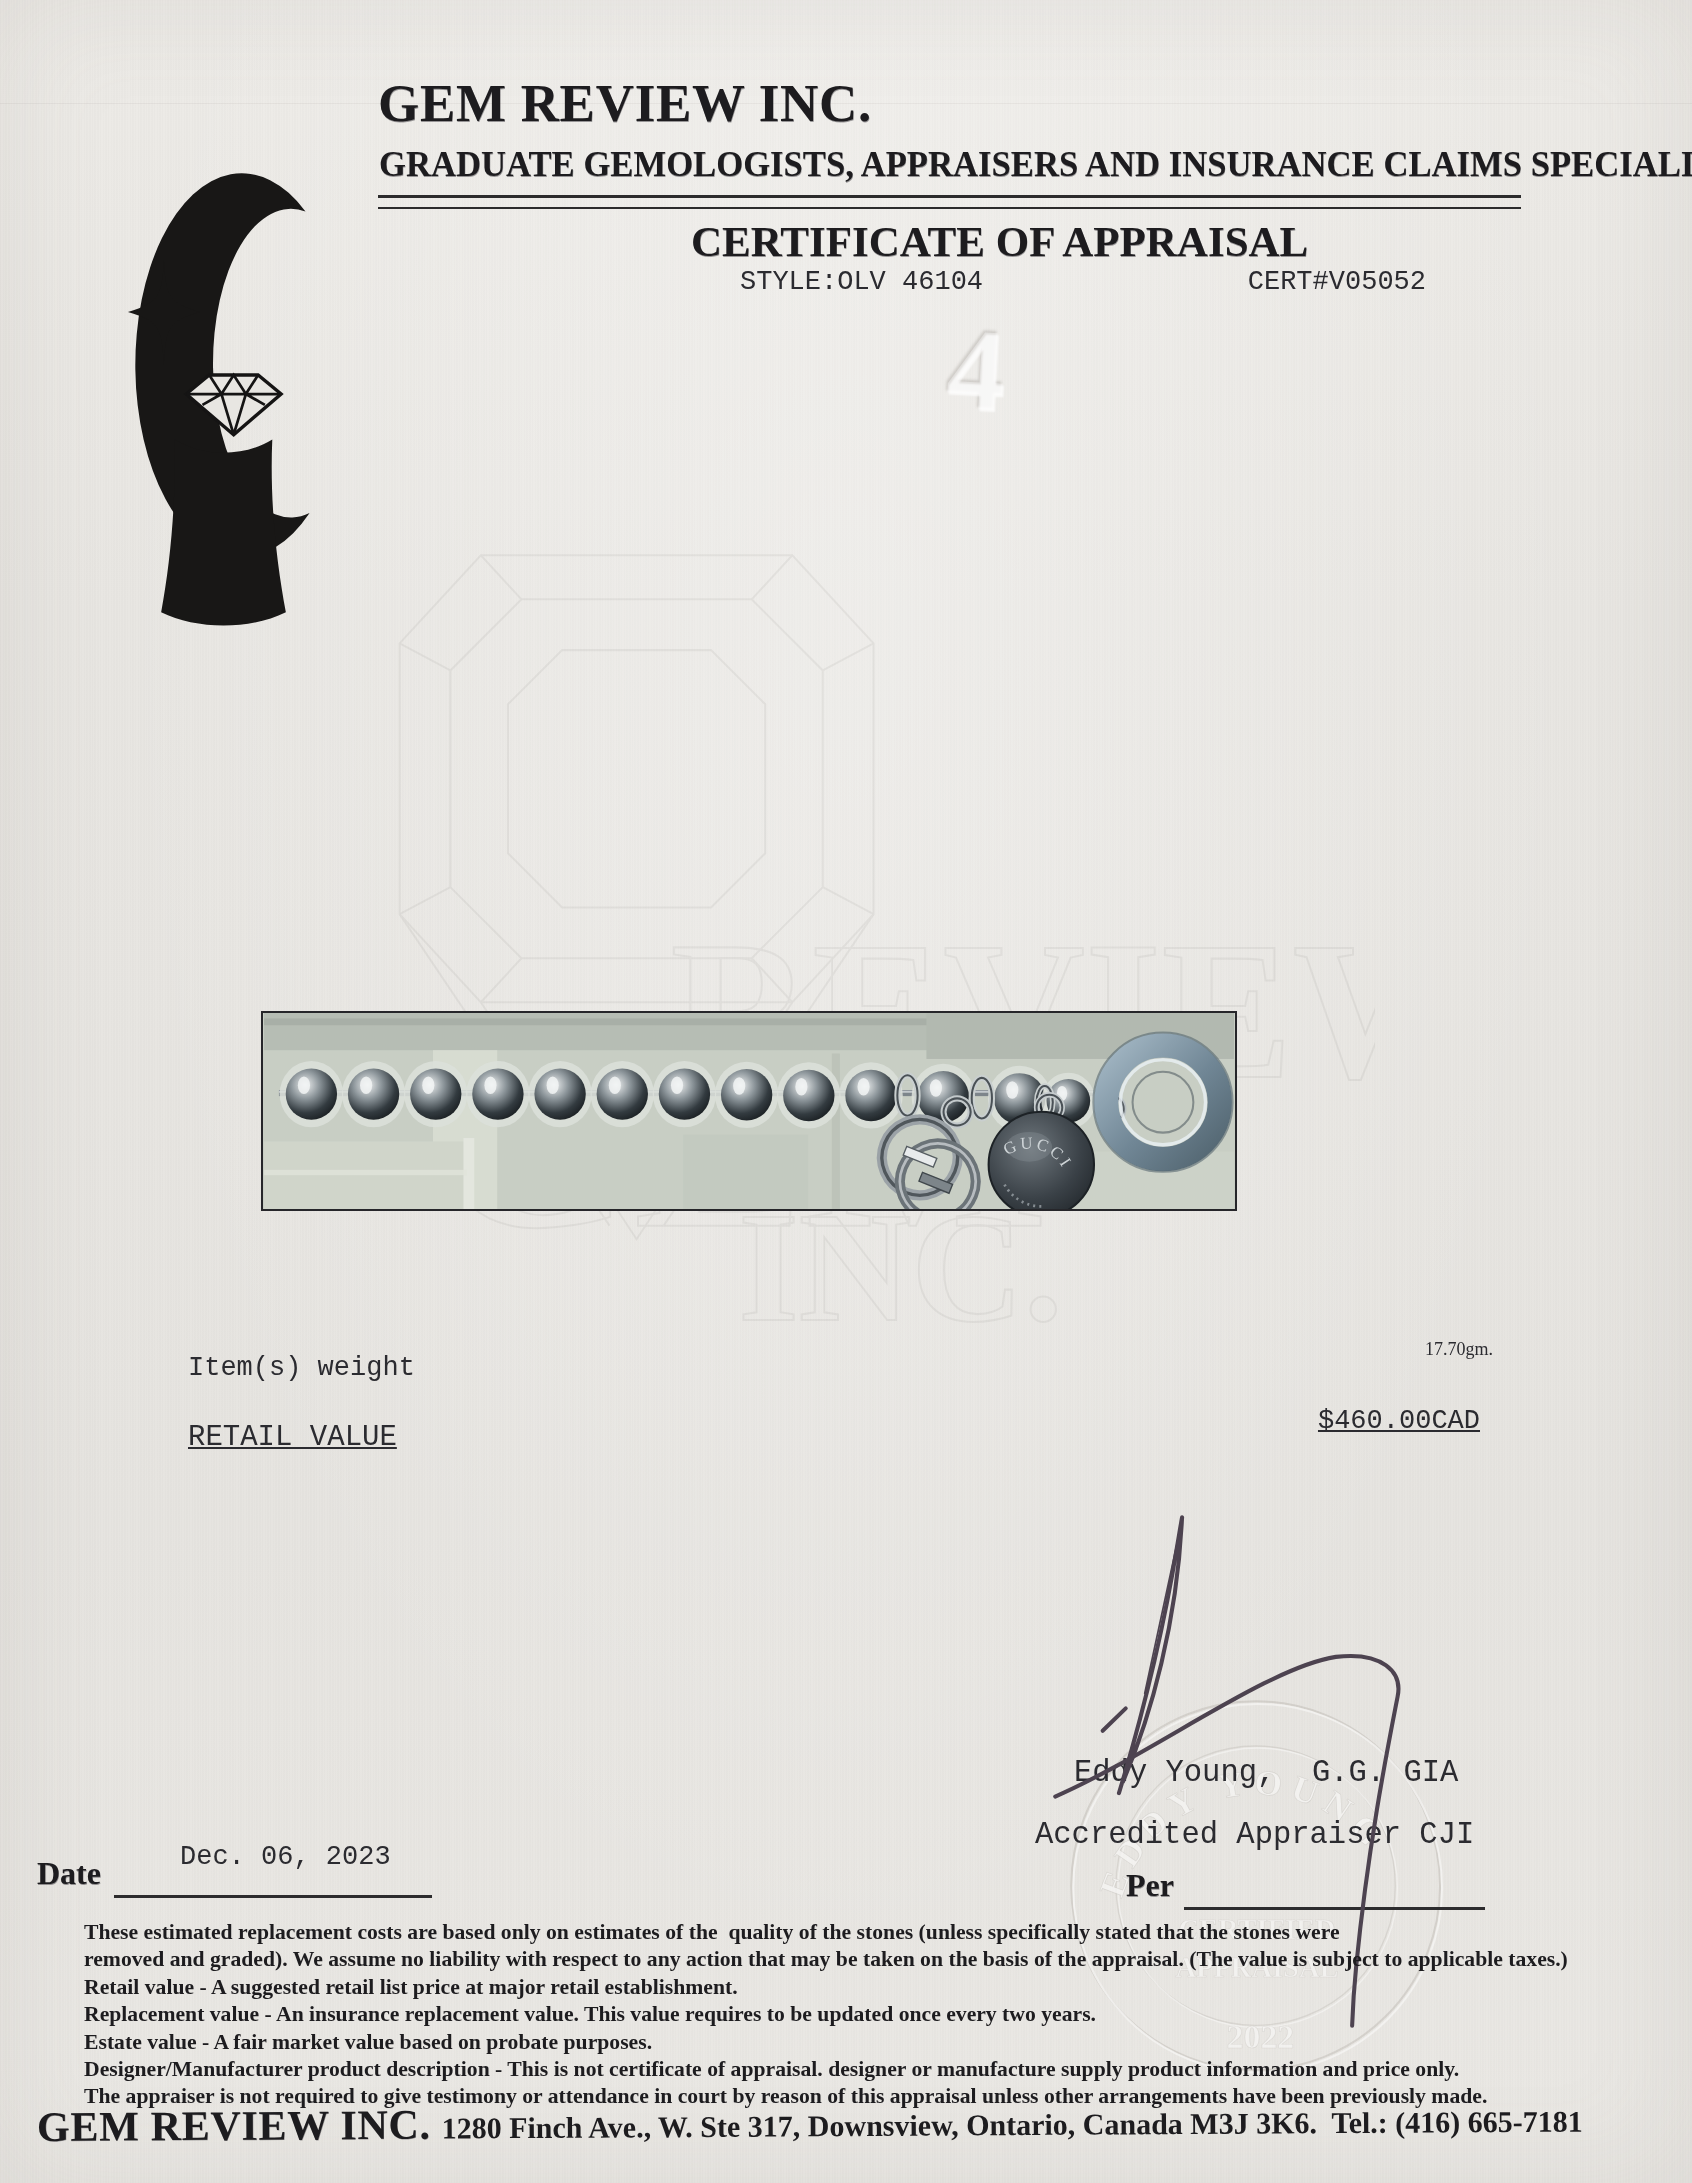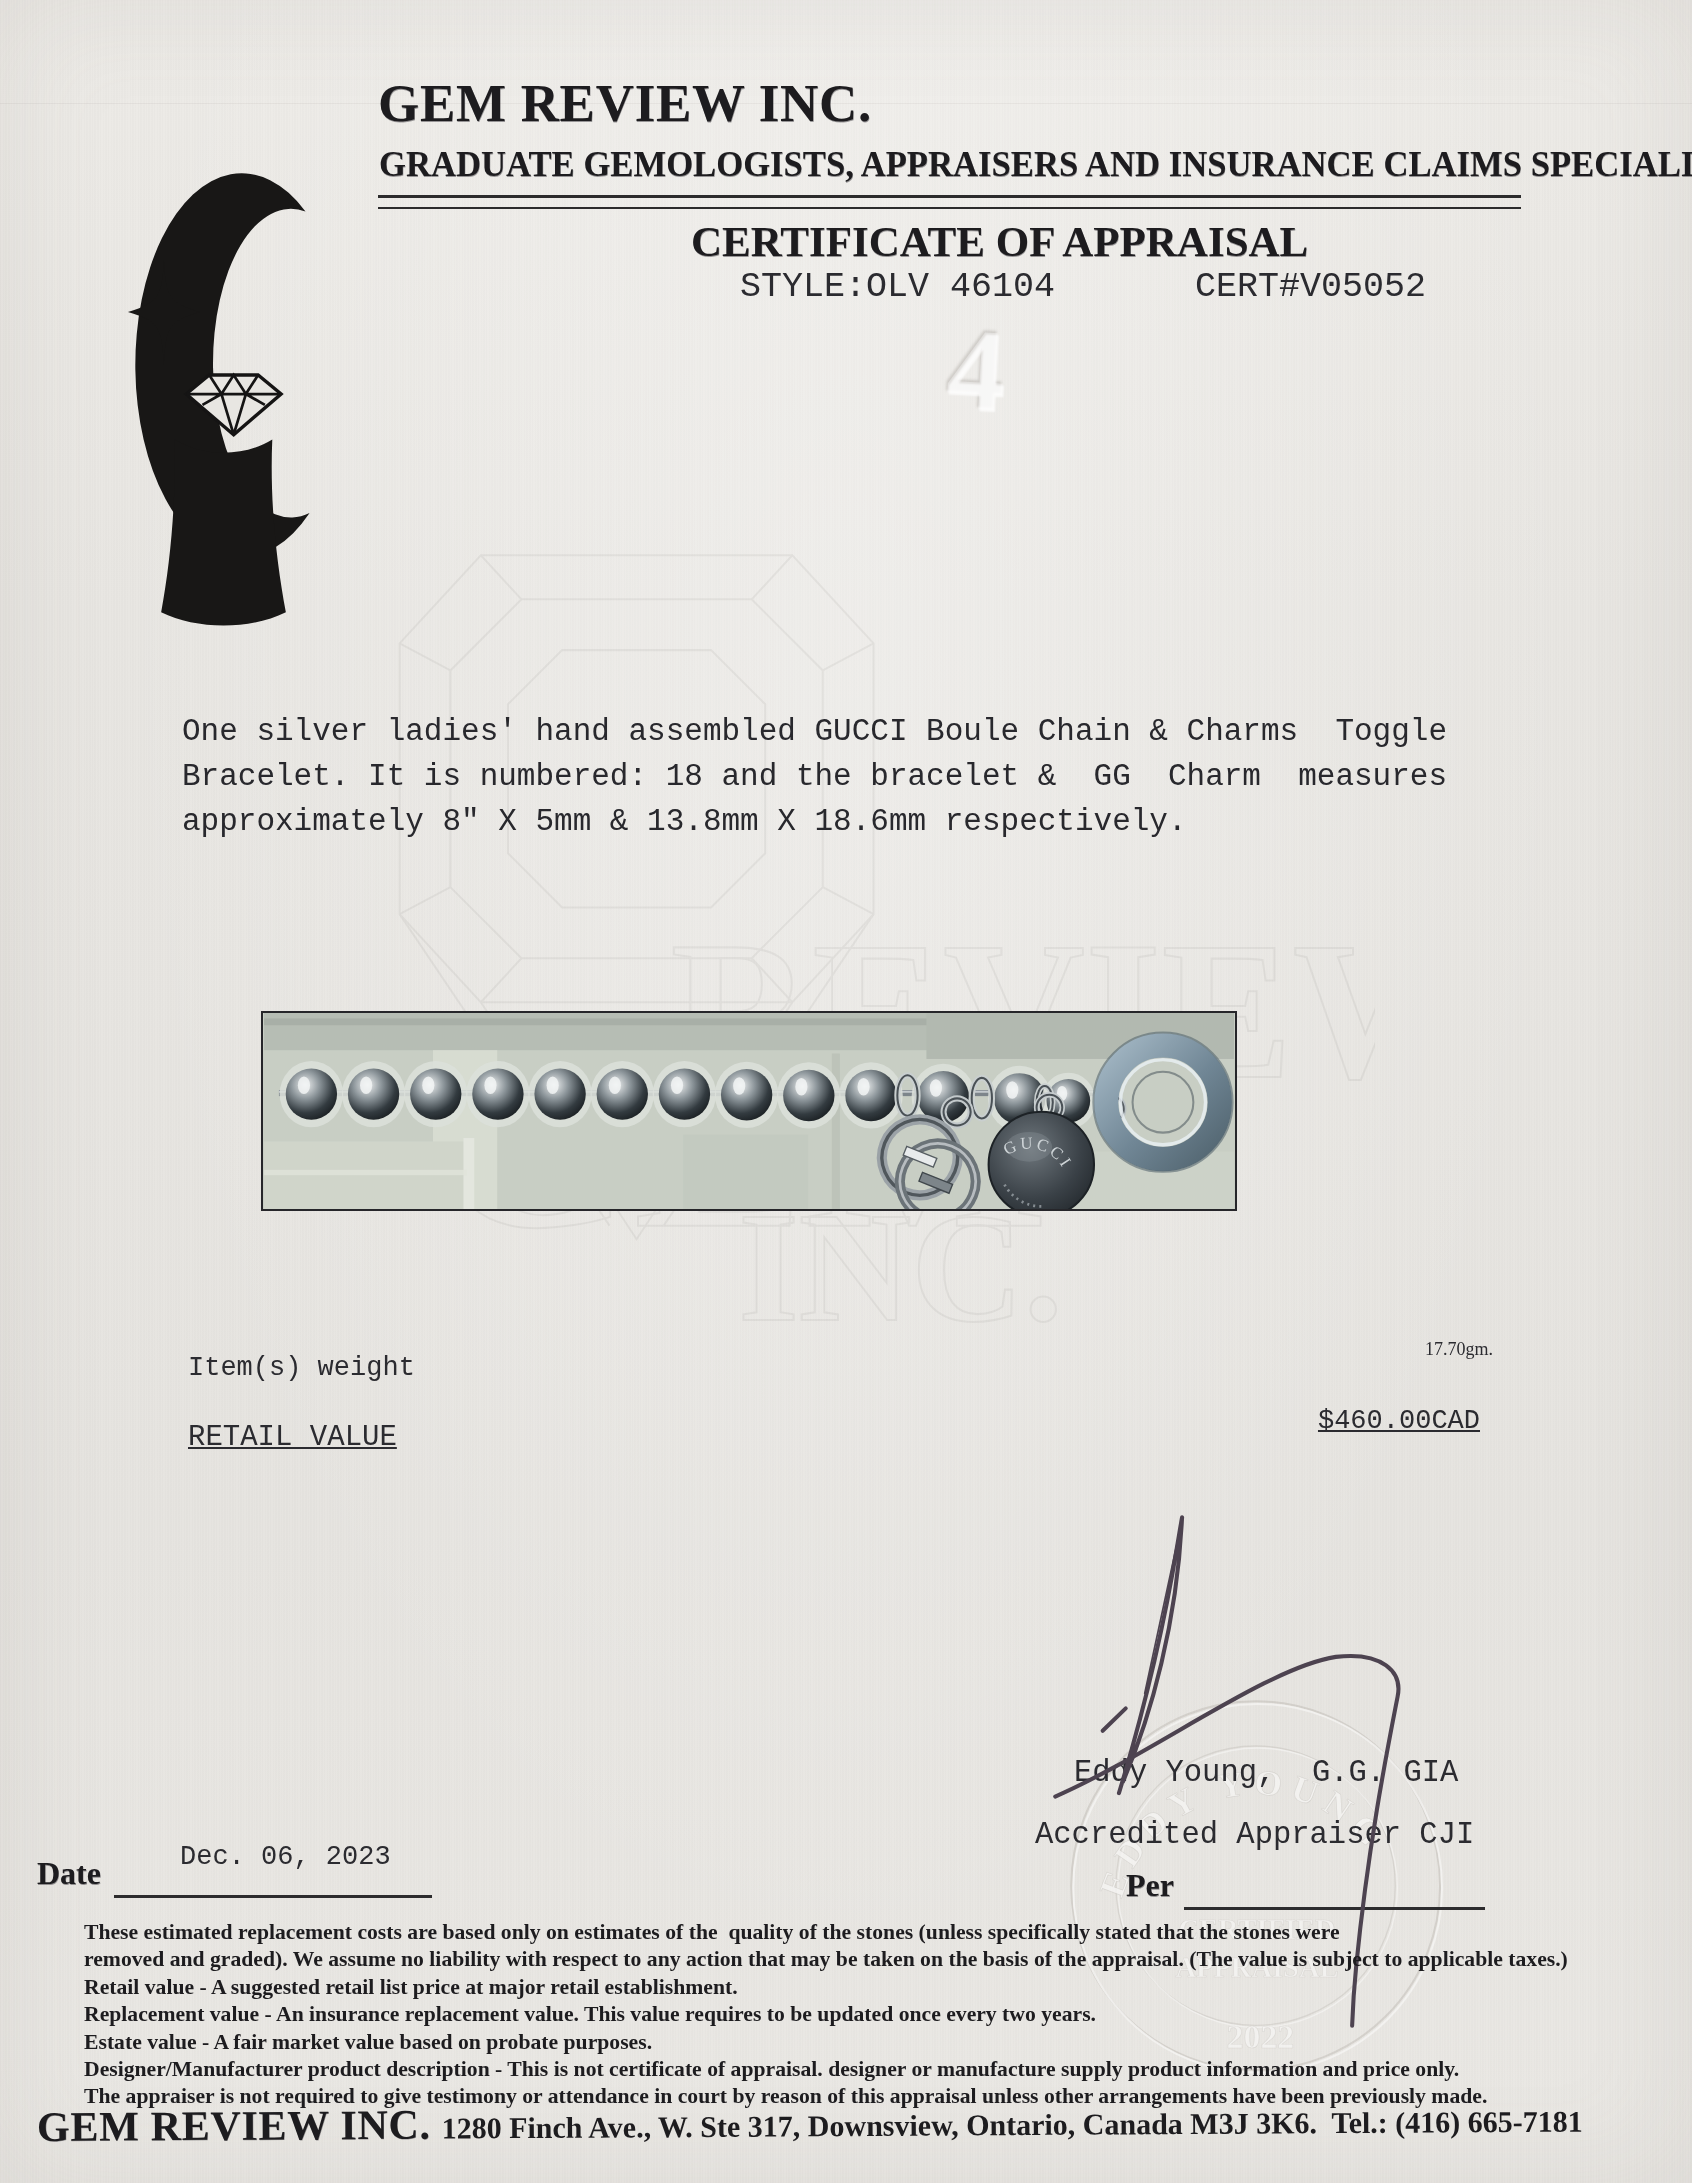"STYLE:OLV 46104" .style-row { font-size: 35px -> 27px }
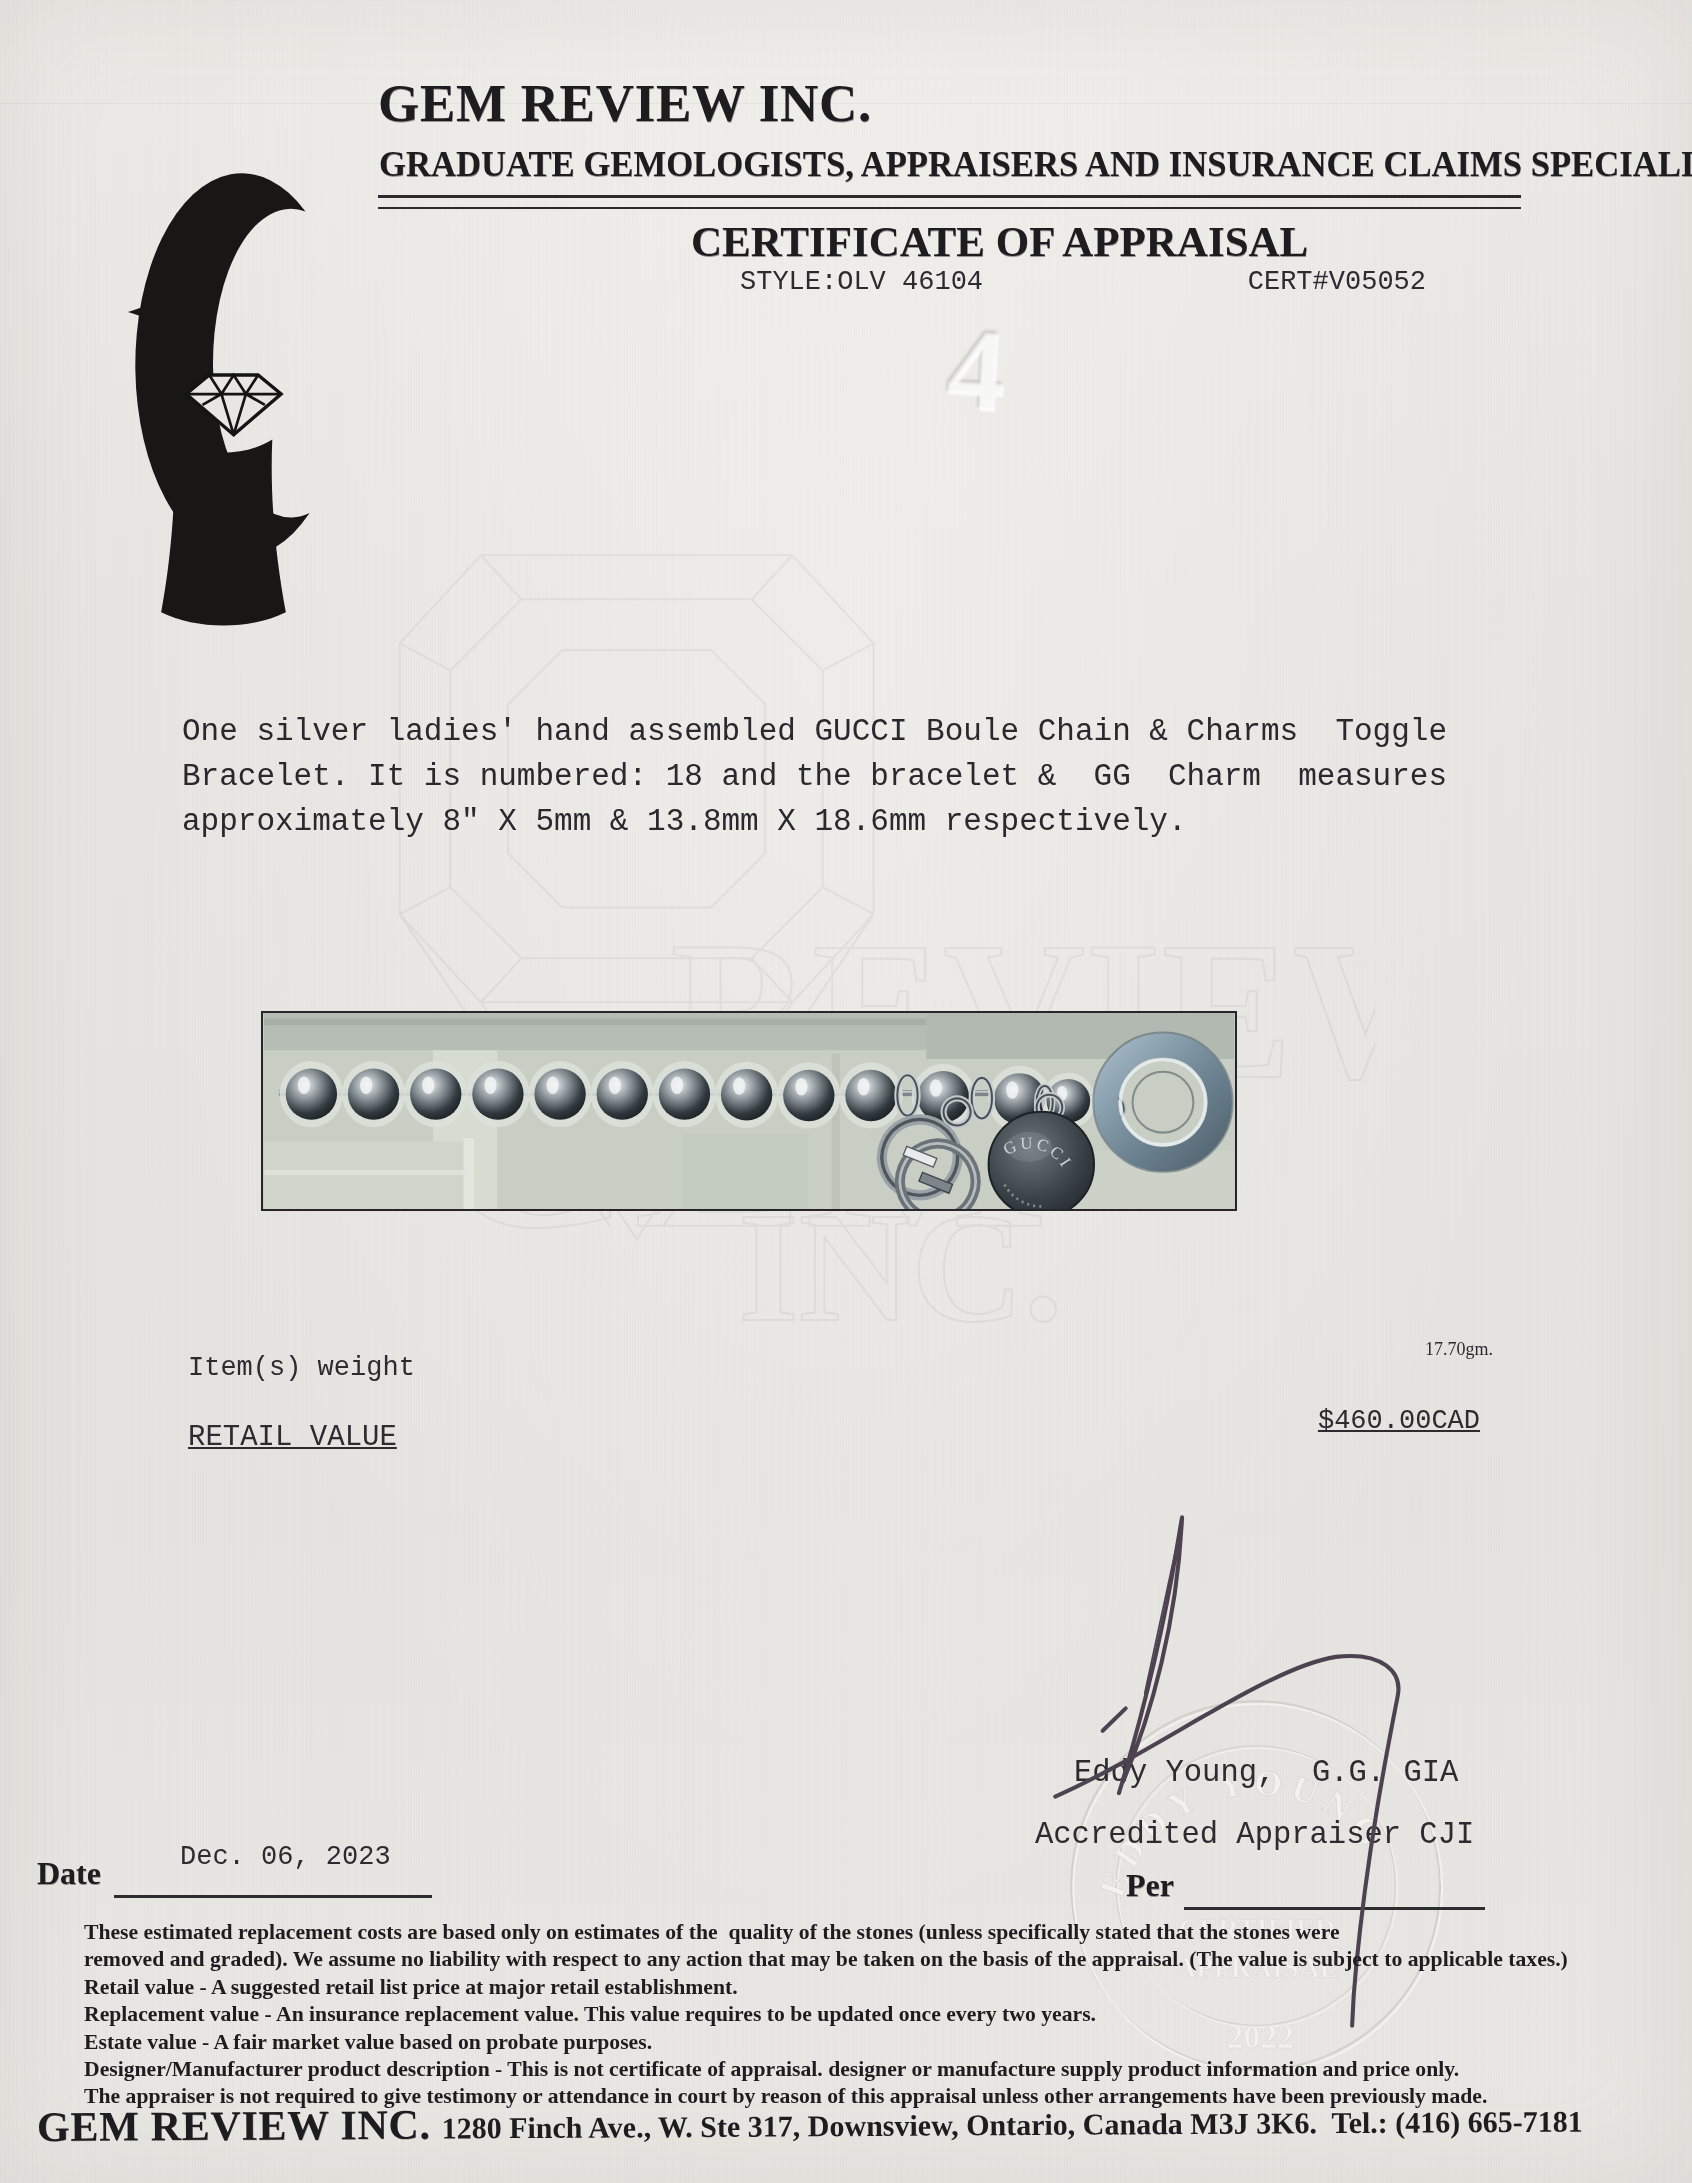"One silver ladies' hand assembled" div.abs { html: <div>One silver ladies' hand assembled GUCCI Boule Chain &amp; Charms Toggle Bracelet. It is numbered: 18 and the bracelet &amp; GG Charm measures approximately 8" X 5mm &amp; 13.8mm X 18.6mm respectively.</div> -> none }
